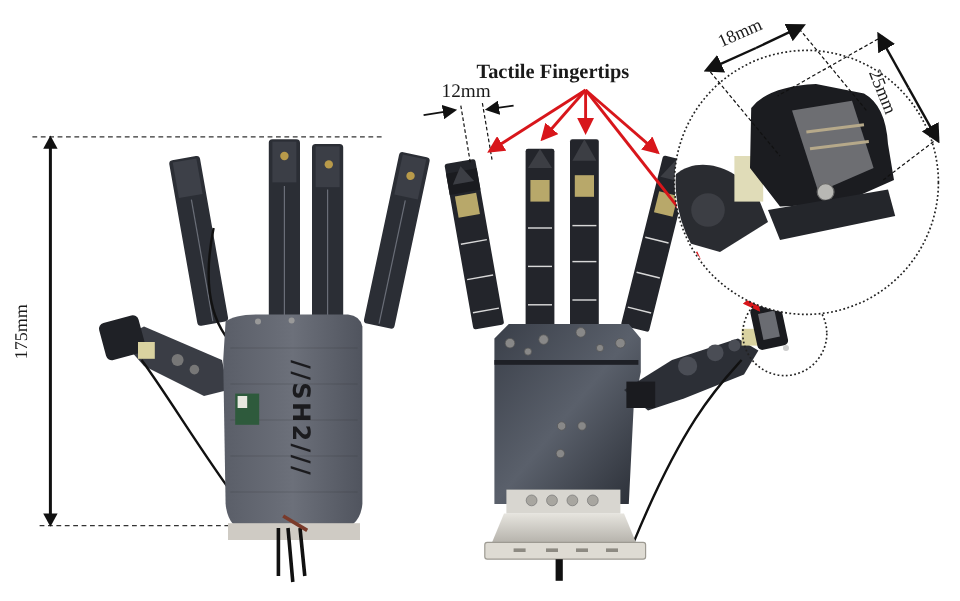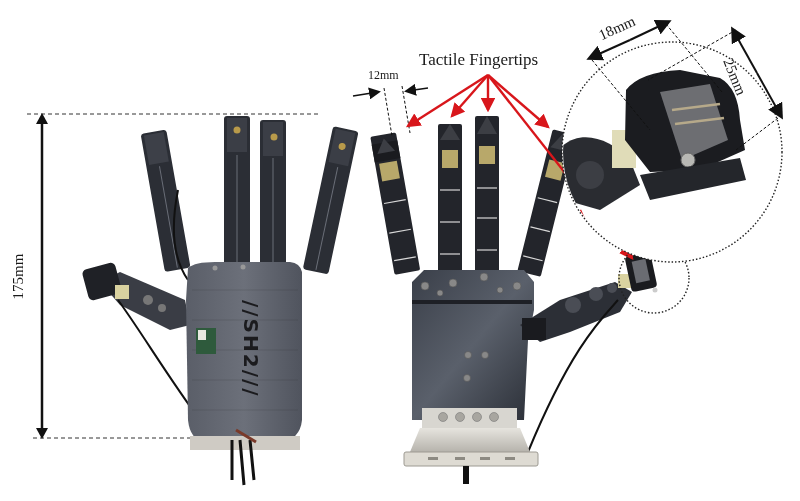"Tactile Fingertips" .title-label { font-weight: none -> bold; left: 419px -> 397px }
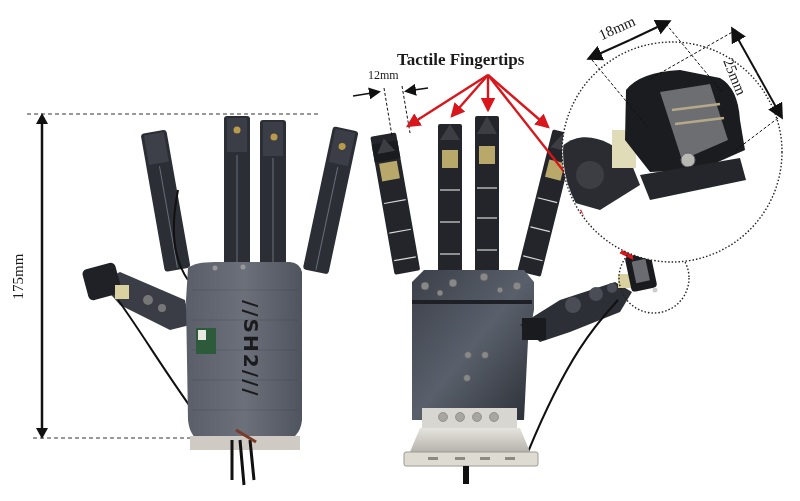"12mm" .lbl-12 { font-size: 12px -> 16px }
